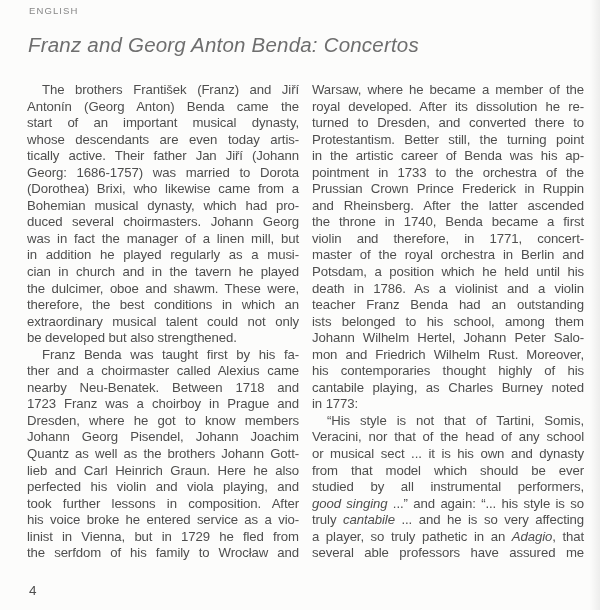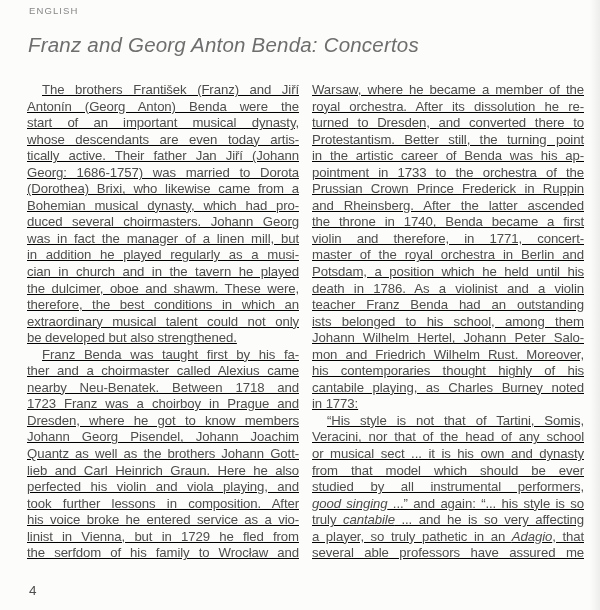"The brothers František (Franz) and" .col { text-decoration: underline -> none }
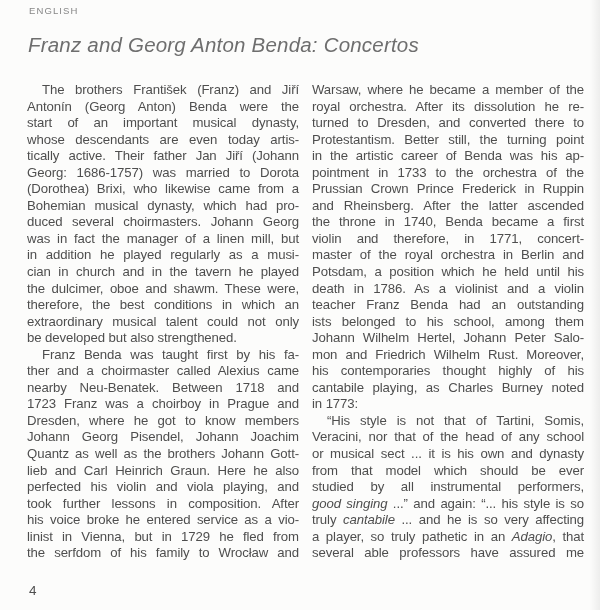"Antonín (Georg Anton) Benda were" span { text: were -> came }
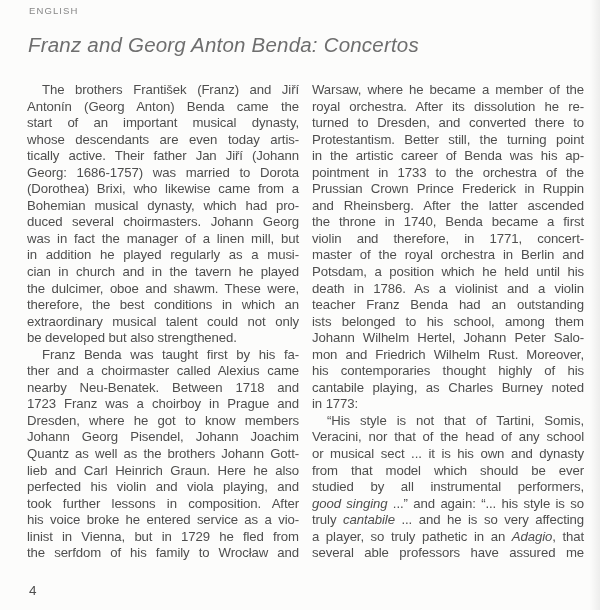"royal orchestra. After its dissolution" span { text: orchestra -> developed }
